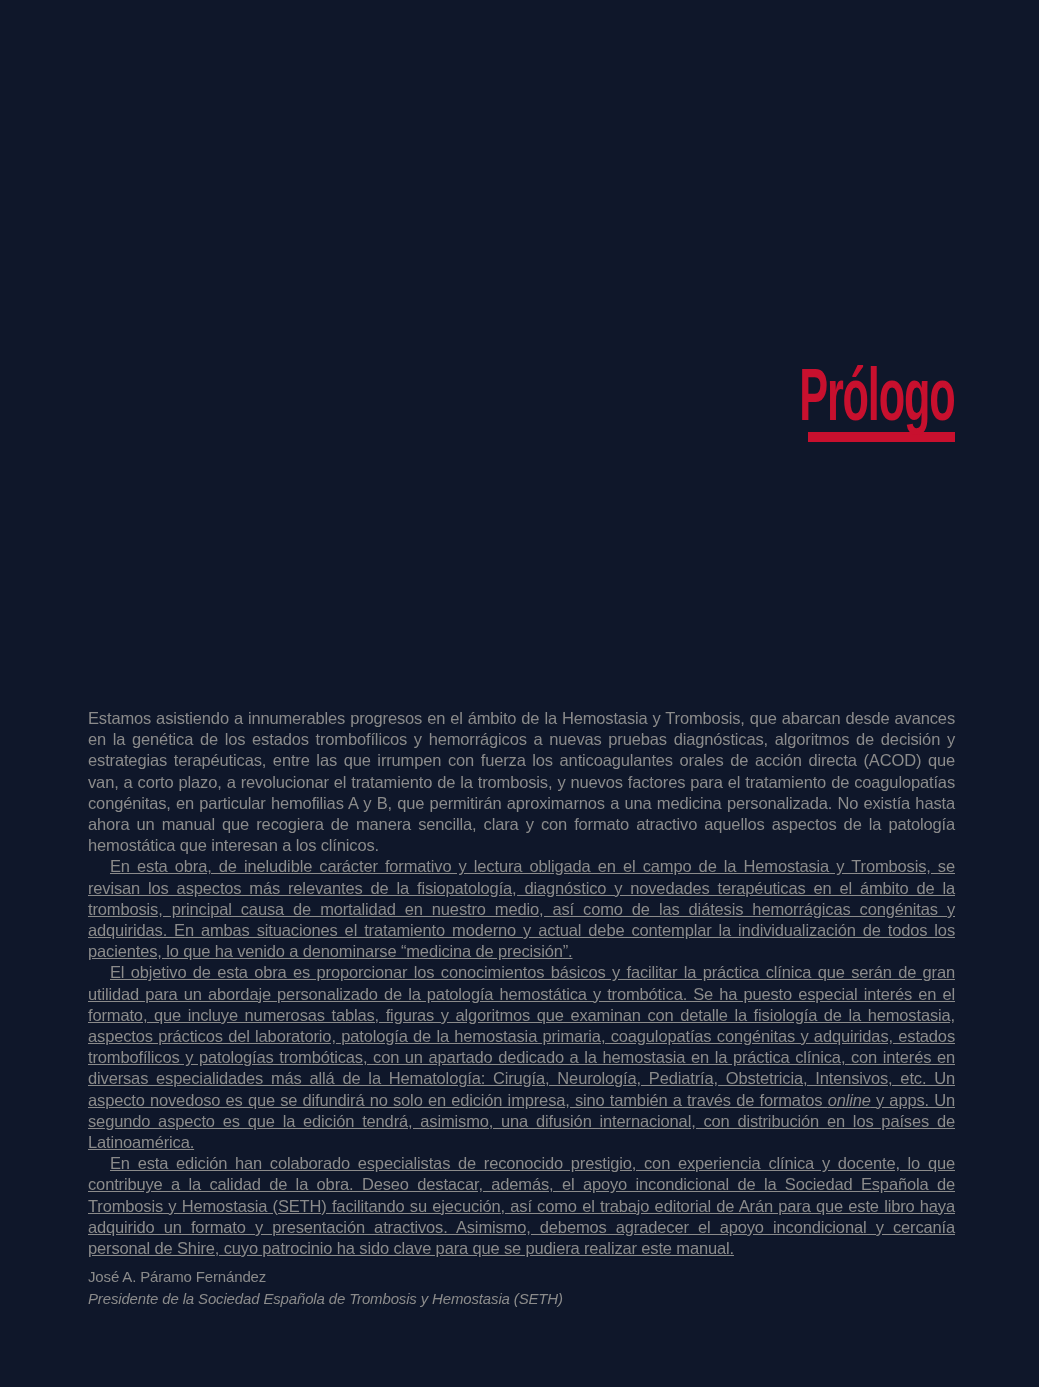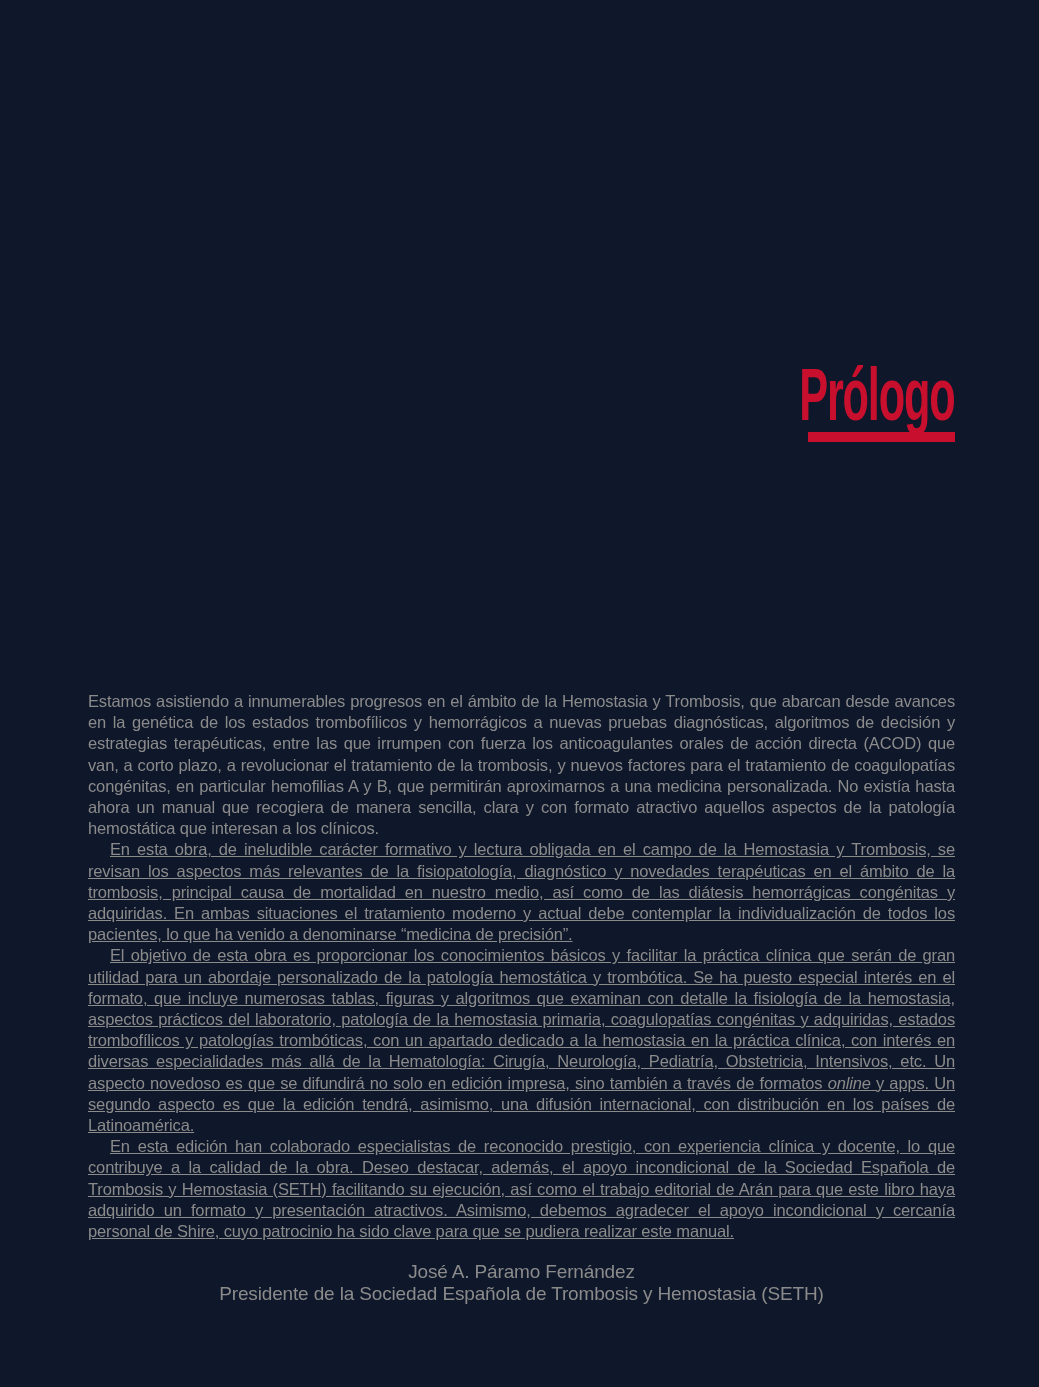"Estamos asistiendo a innumerables" .body-block { top: 691px -> 708px }
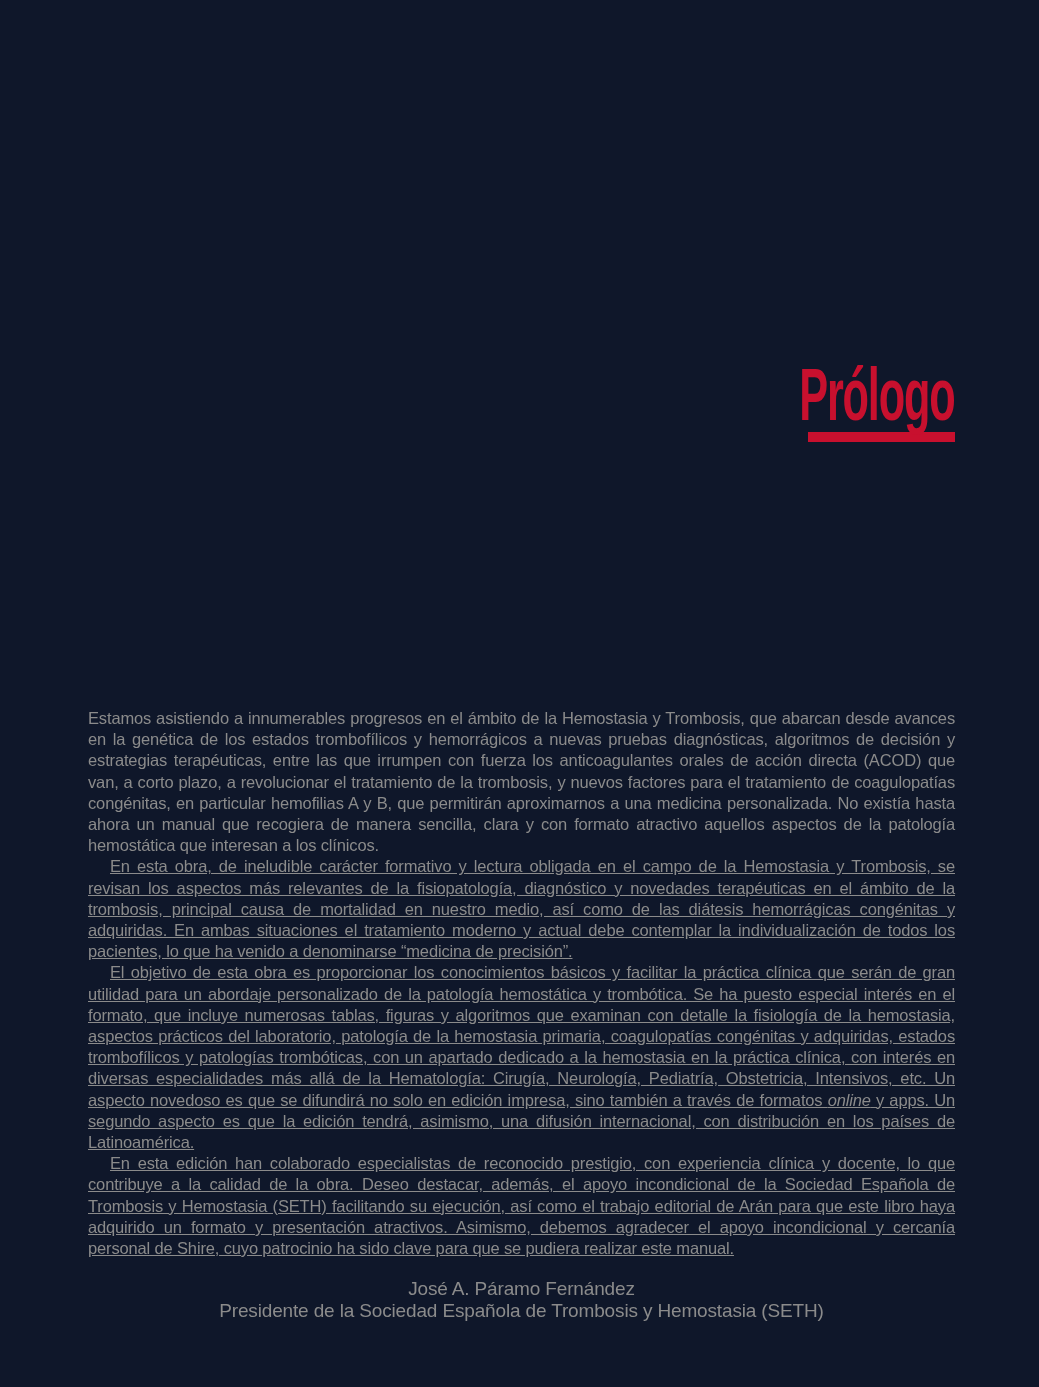"José A. Páramo Fernández" .signature { font-size: 19px -> 15px; margin-top: 19px -> 7px; text-align: center -> left }
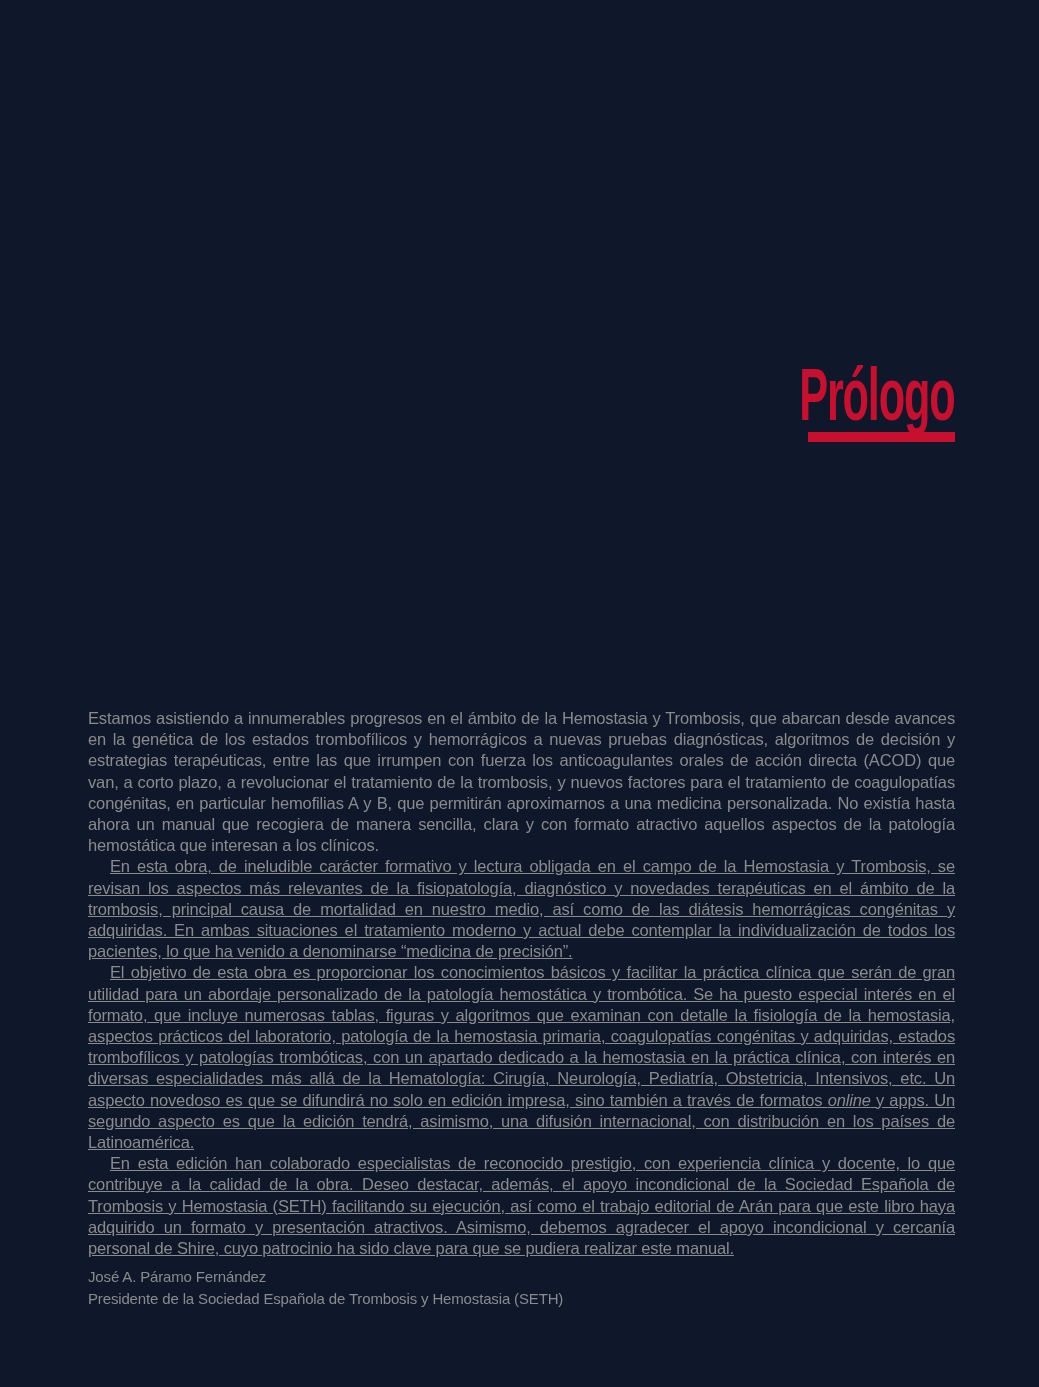"Presidente de la Sociedad Española" .signature .role { font-style: none -> italic }
